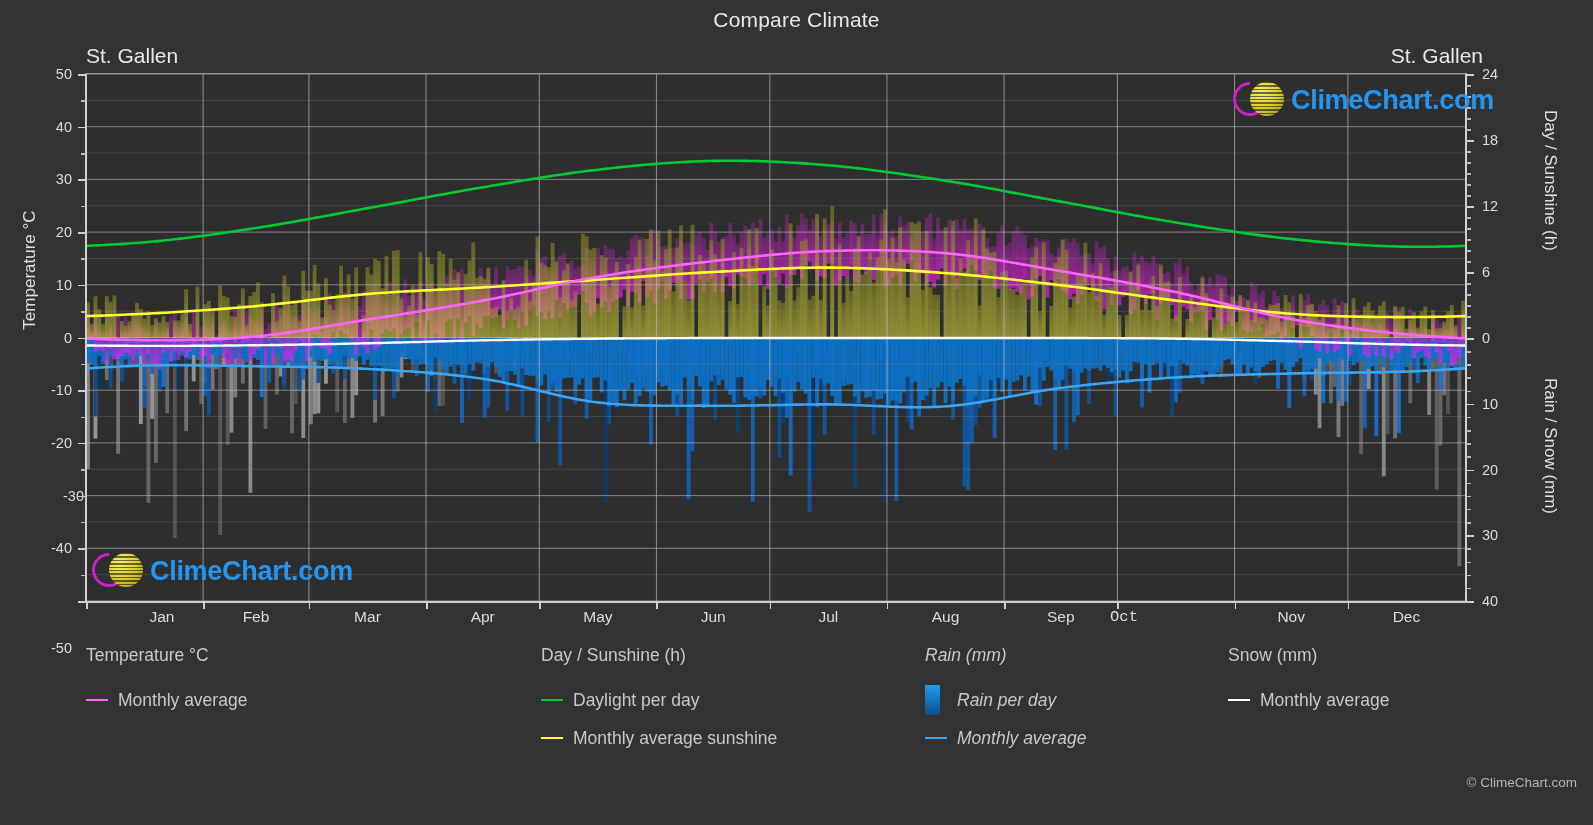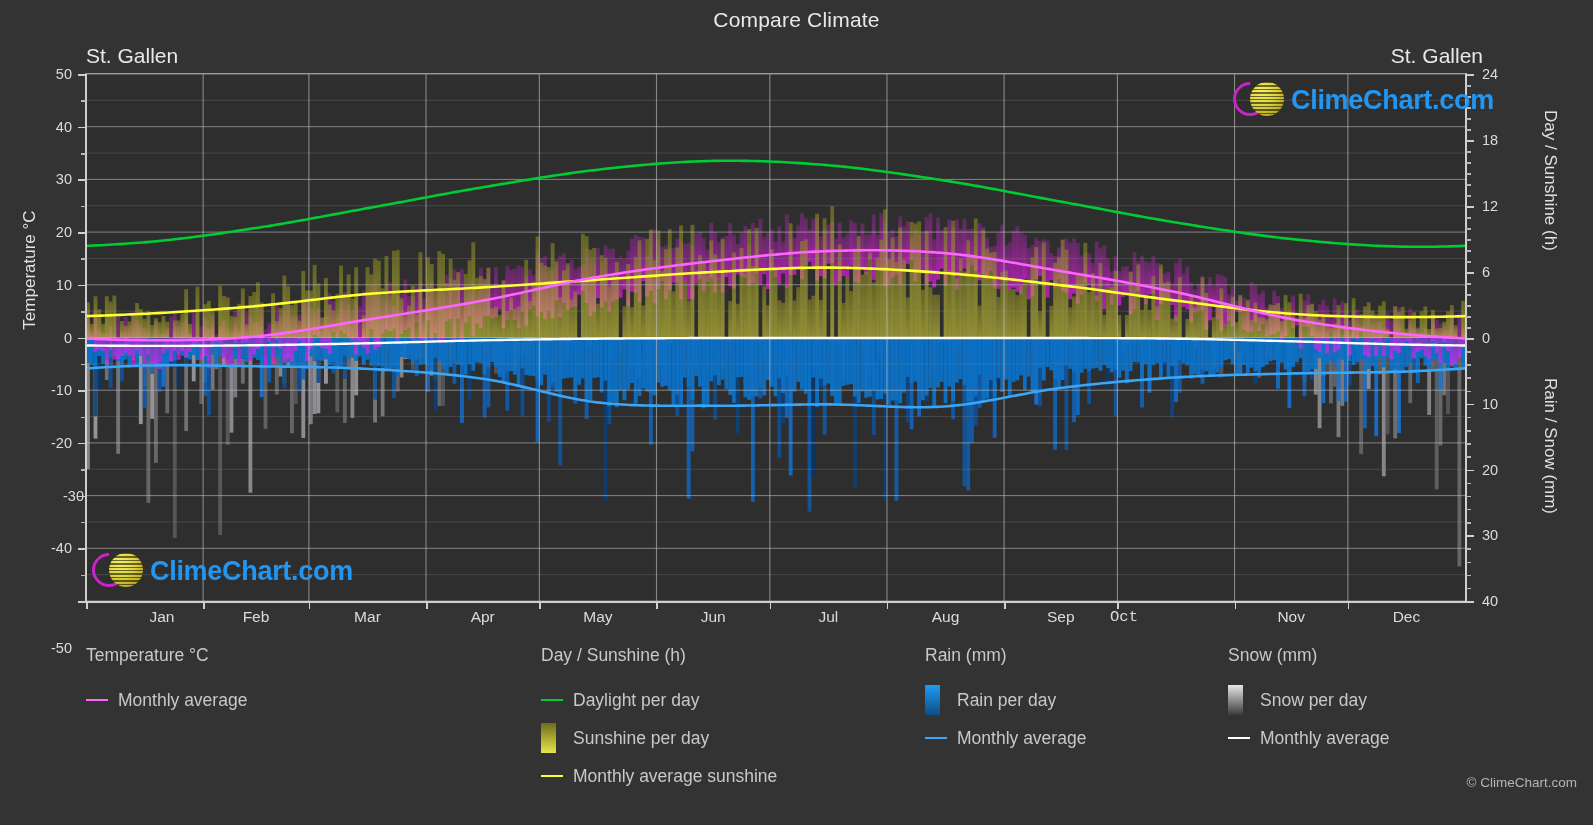"Rain (mm)" #legend-col-rain { font-style: none -> italic }
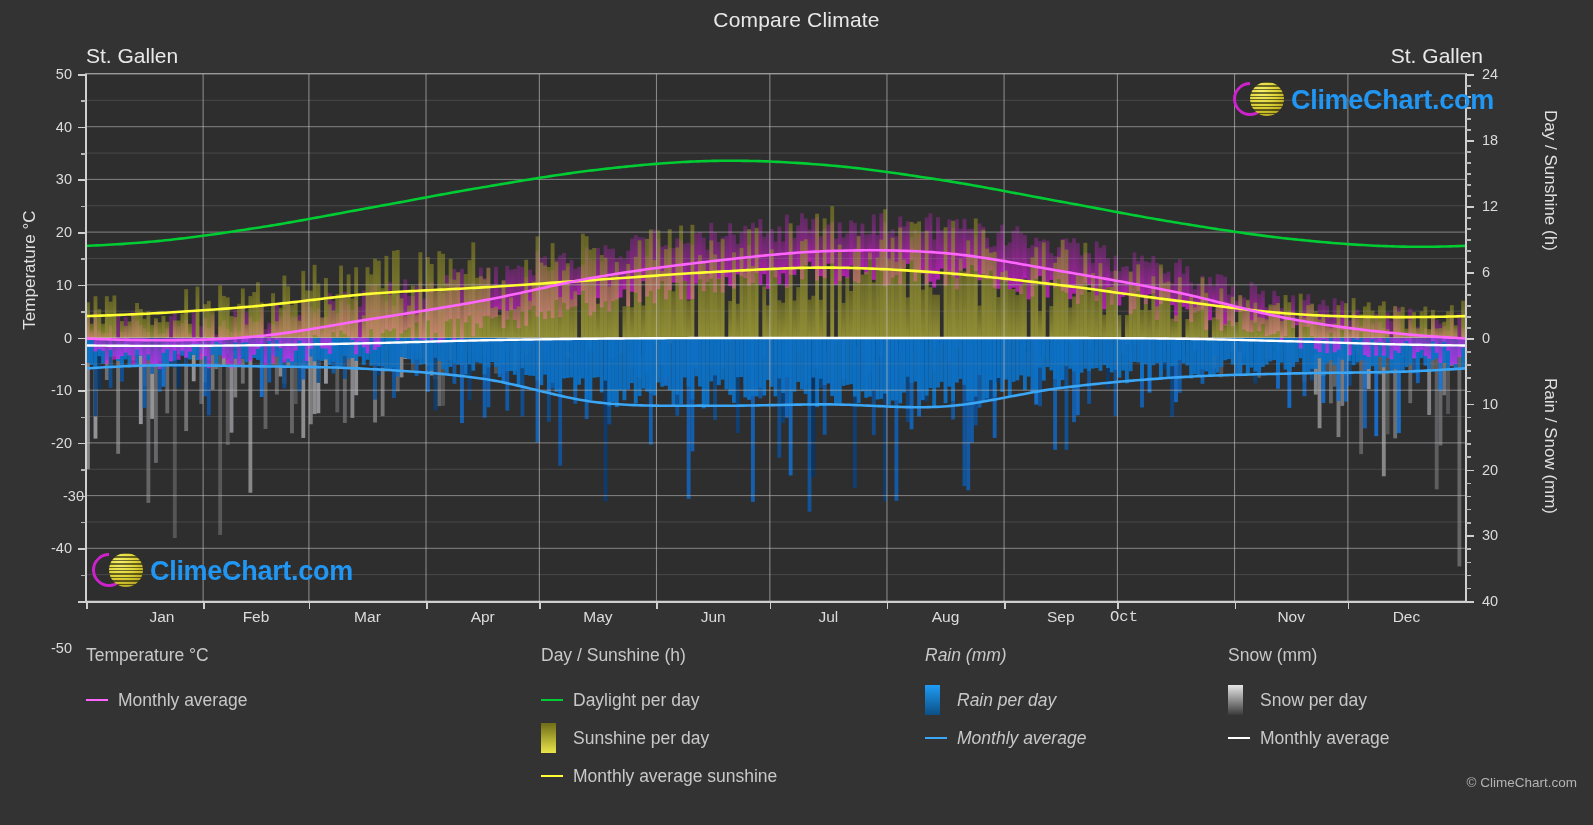"Snow per day" div.legend-row { html: <div> <span> <span></span> </span> <span>Snow per day</span> </div> -> none }
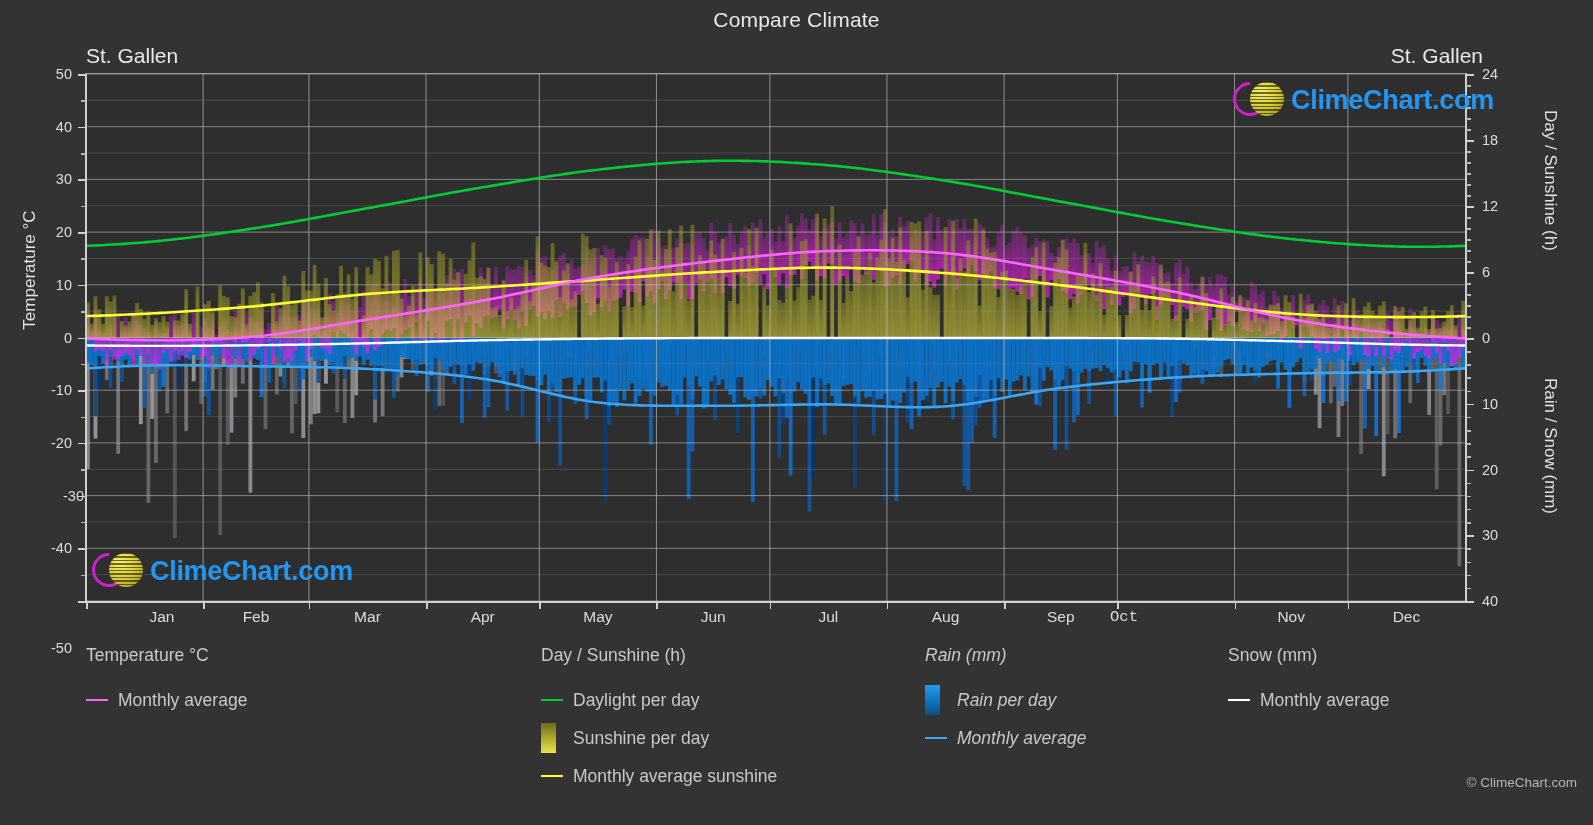"Sunshine per day" div.legend-row { html: <div> <span> <span></span> </span> <span>Sunshine per day</span> </div> -> none }
